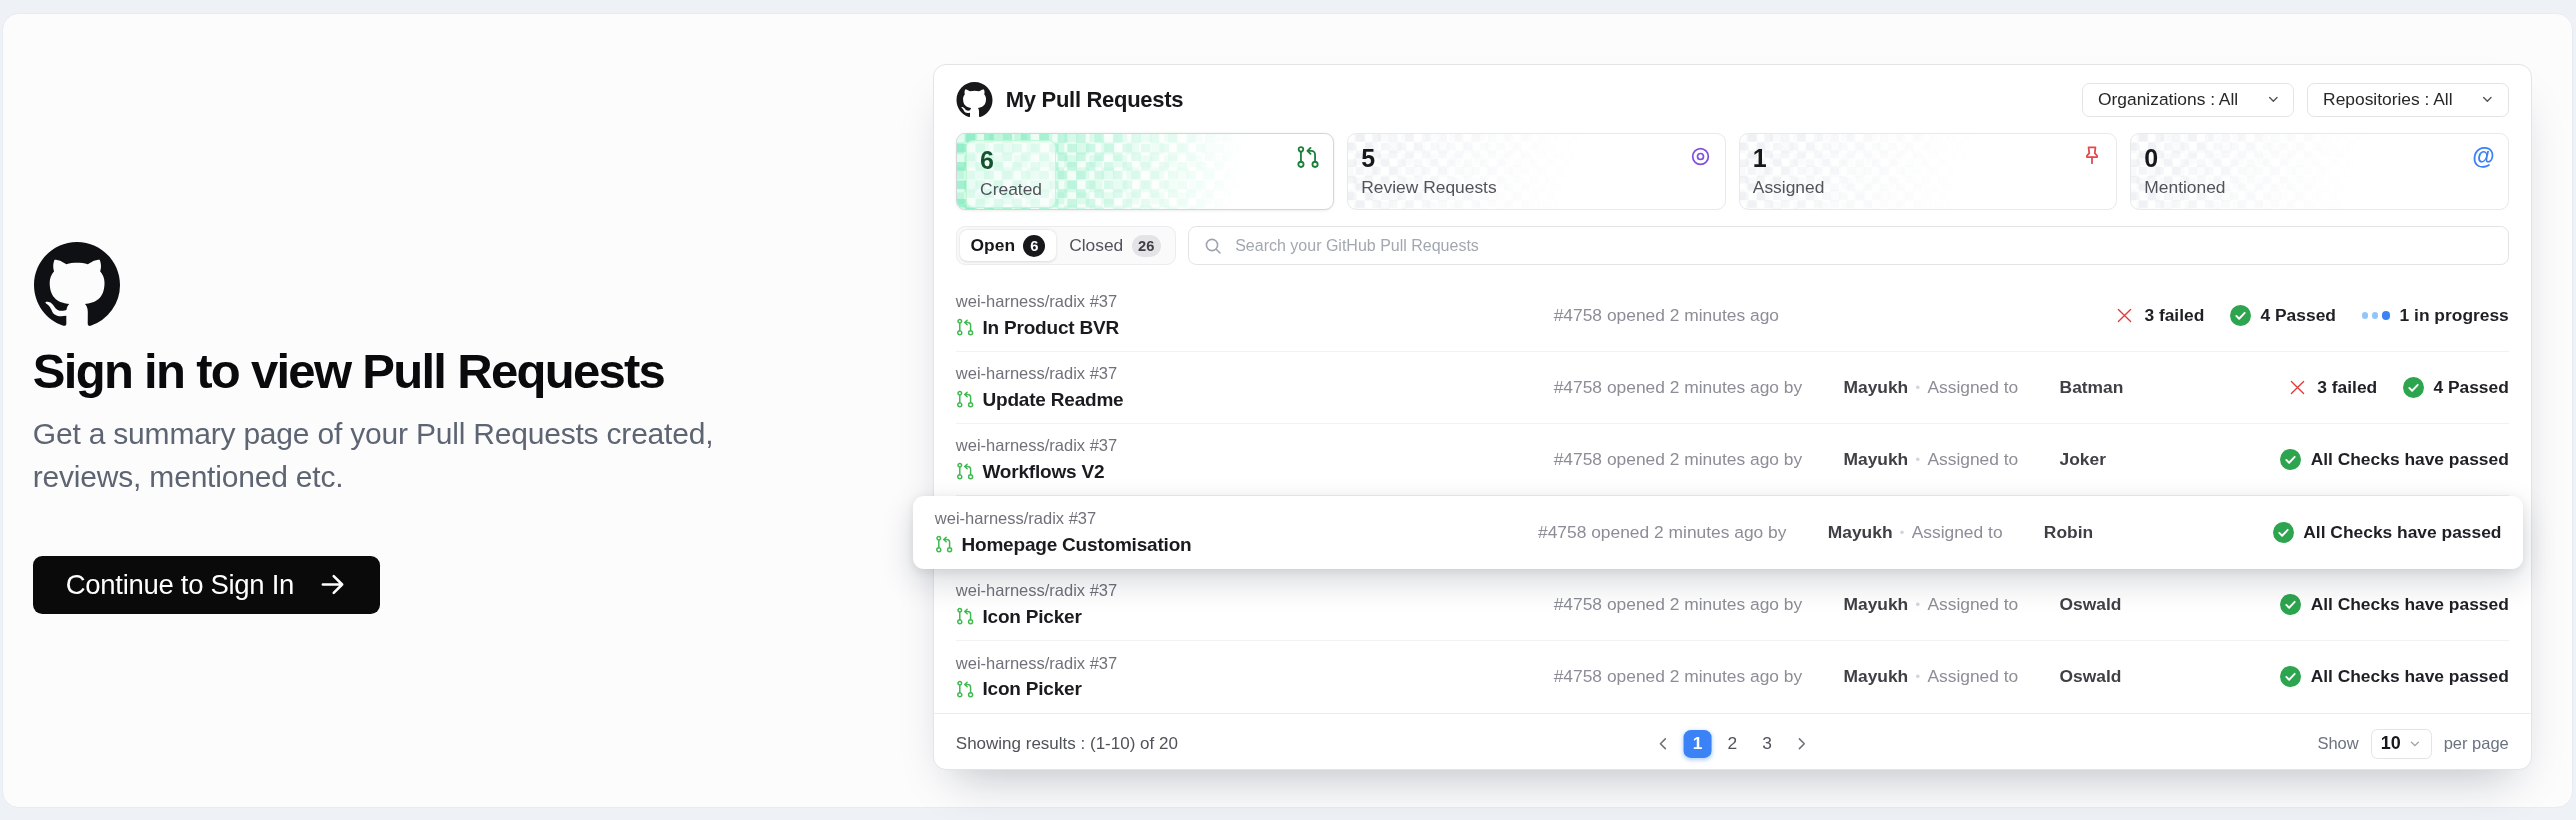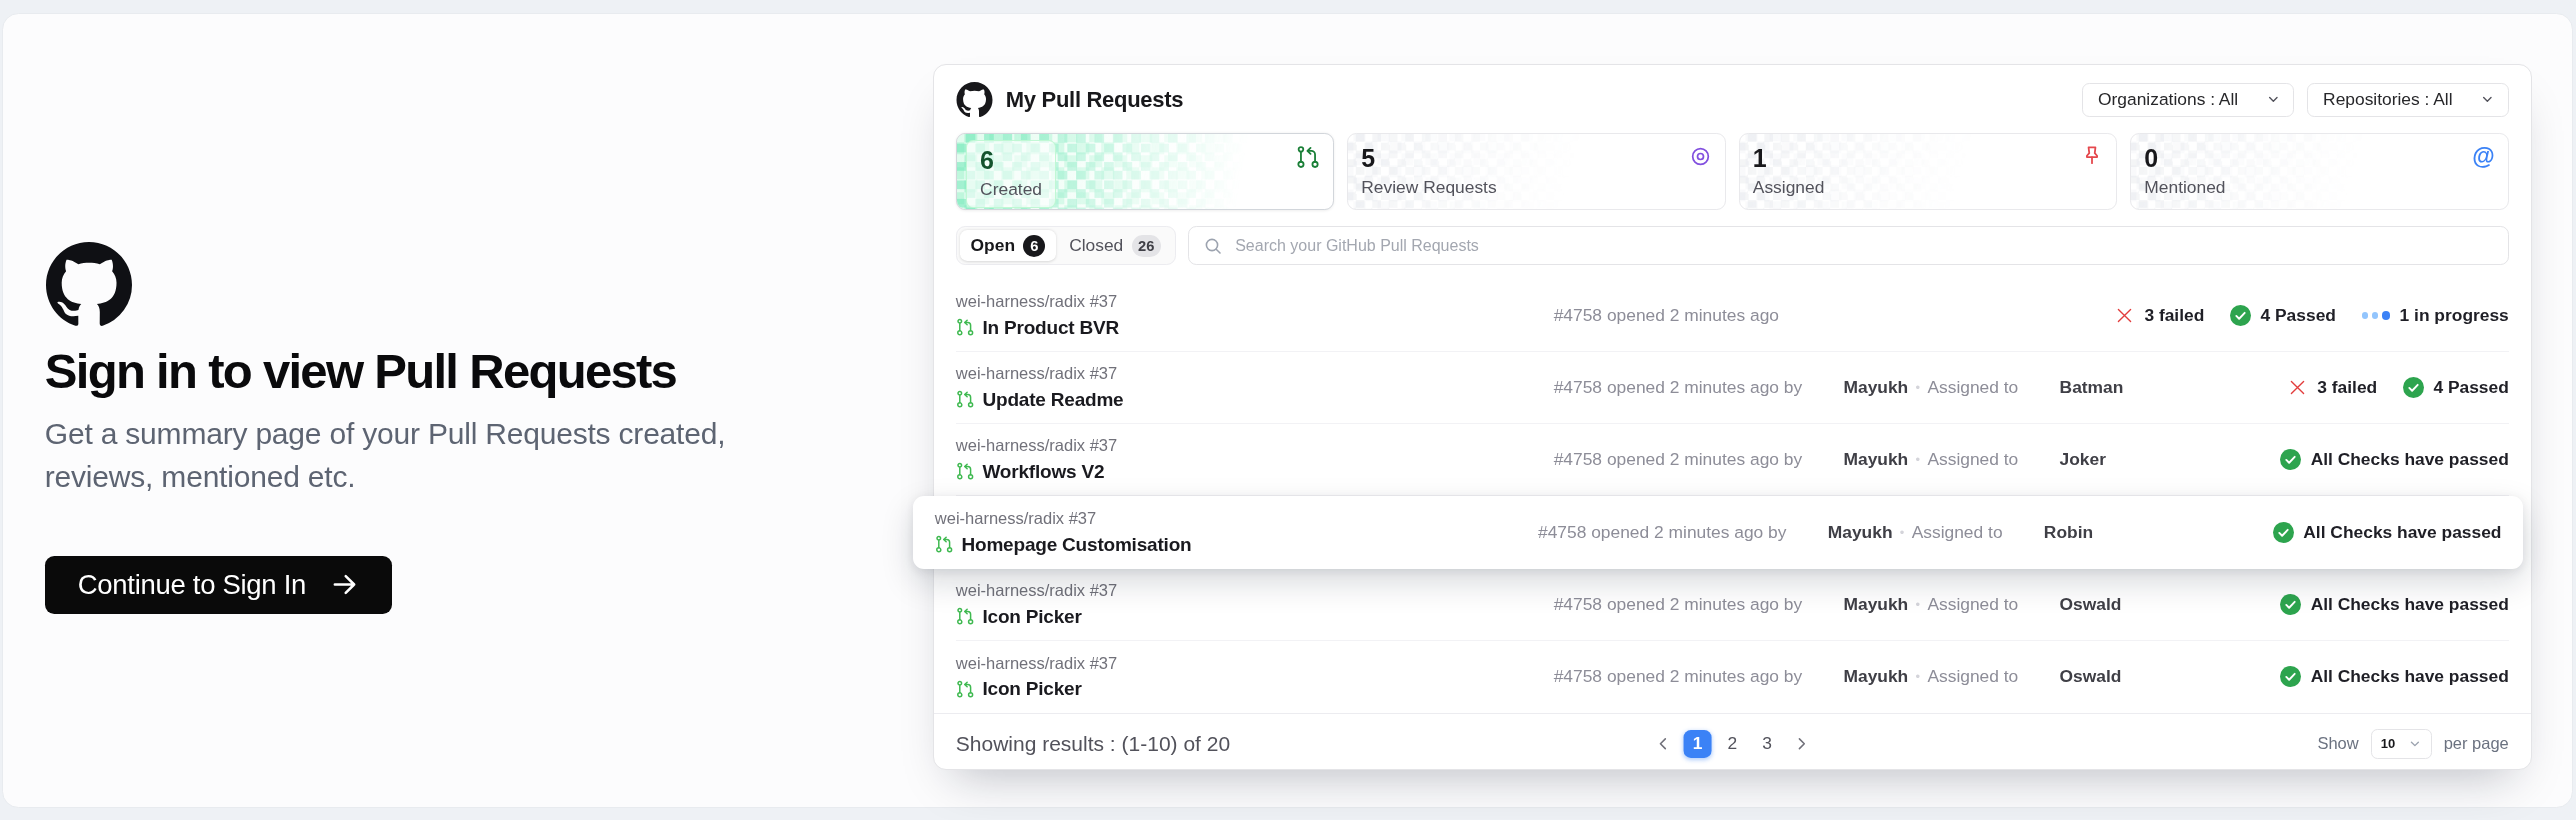"Sign in to view Pull" .signin { left: 42px -> 30px }
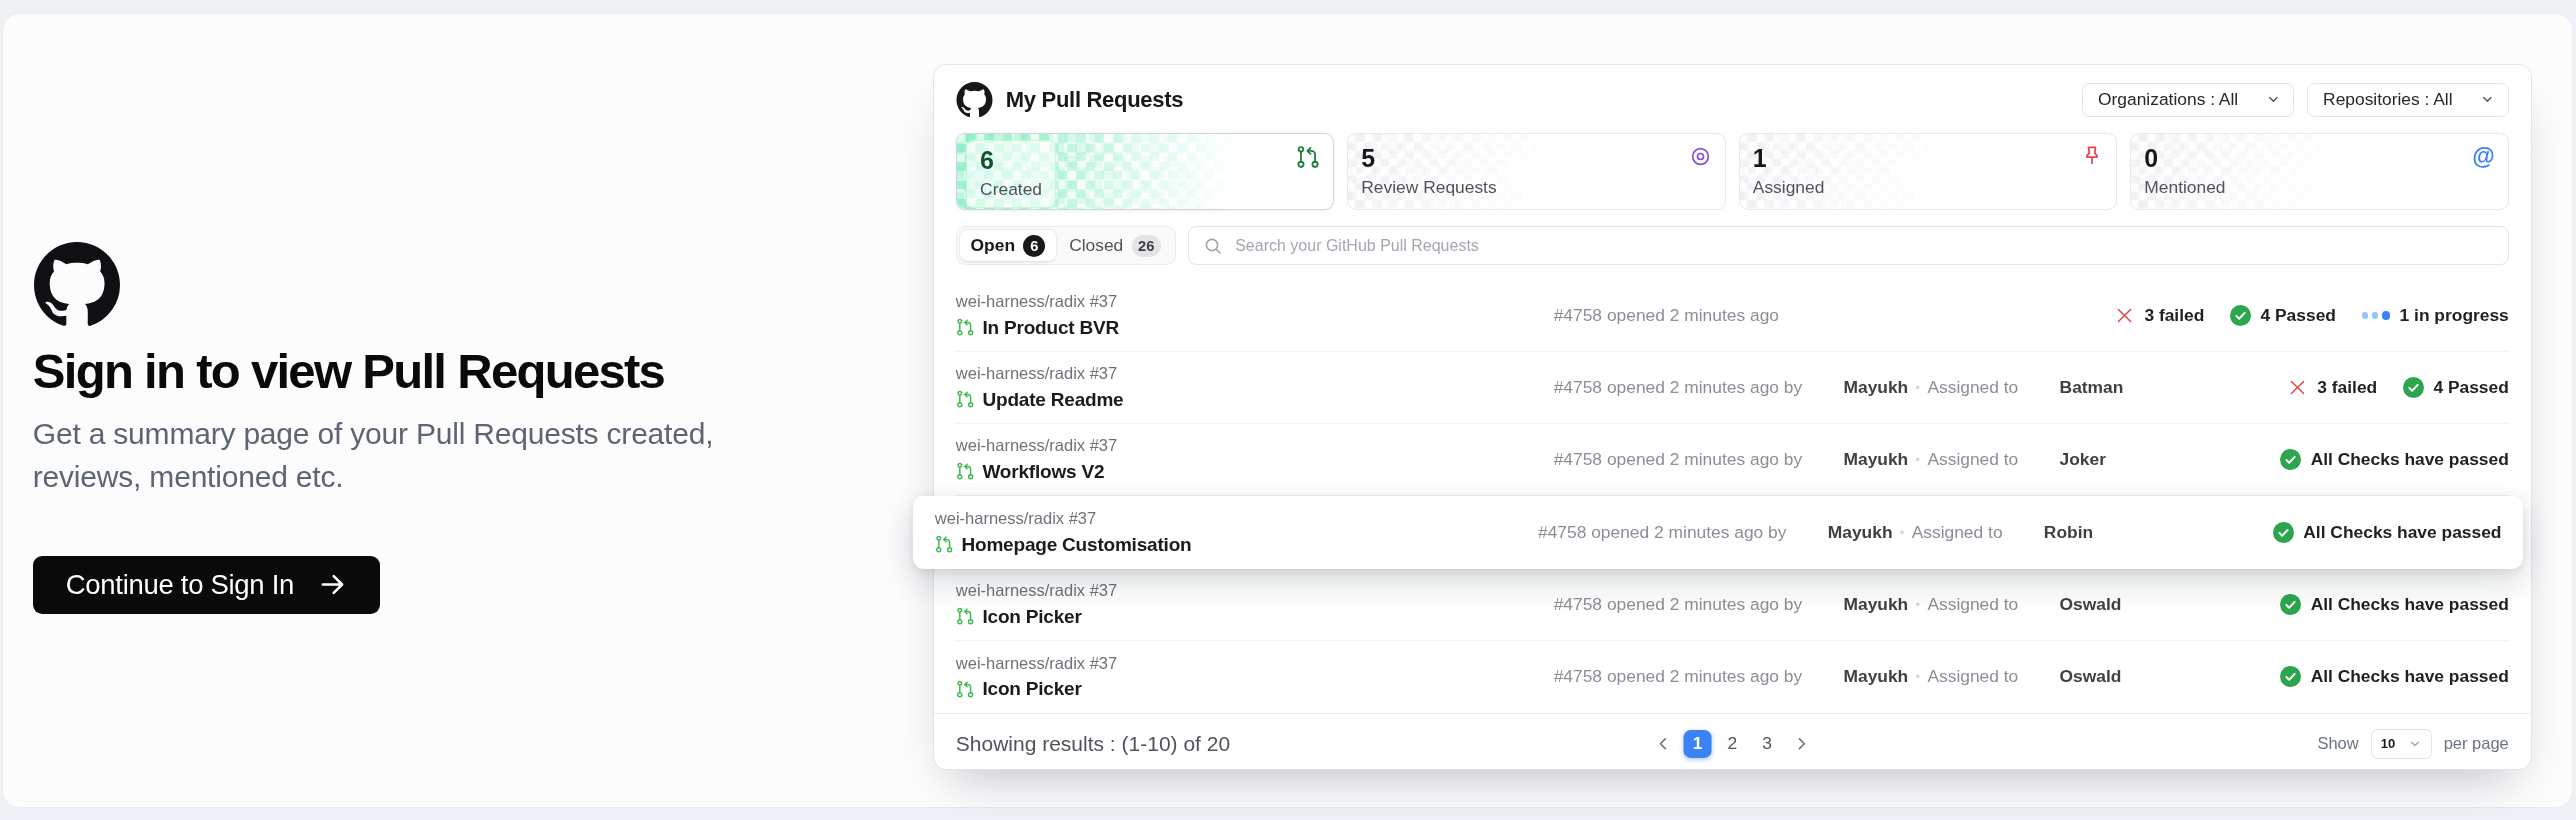"Showing results : (1-10) of" .results { font-size: 21px -> 17px }
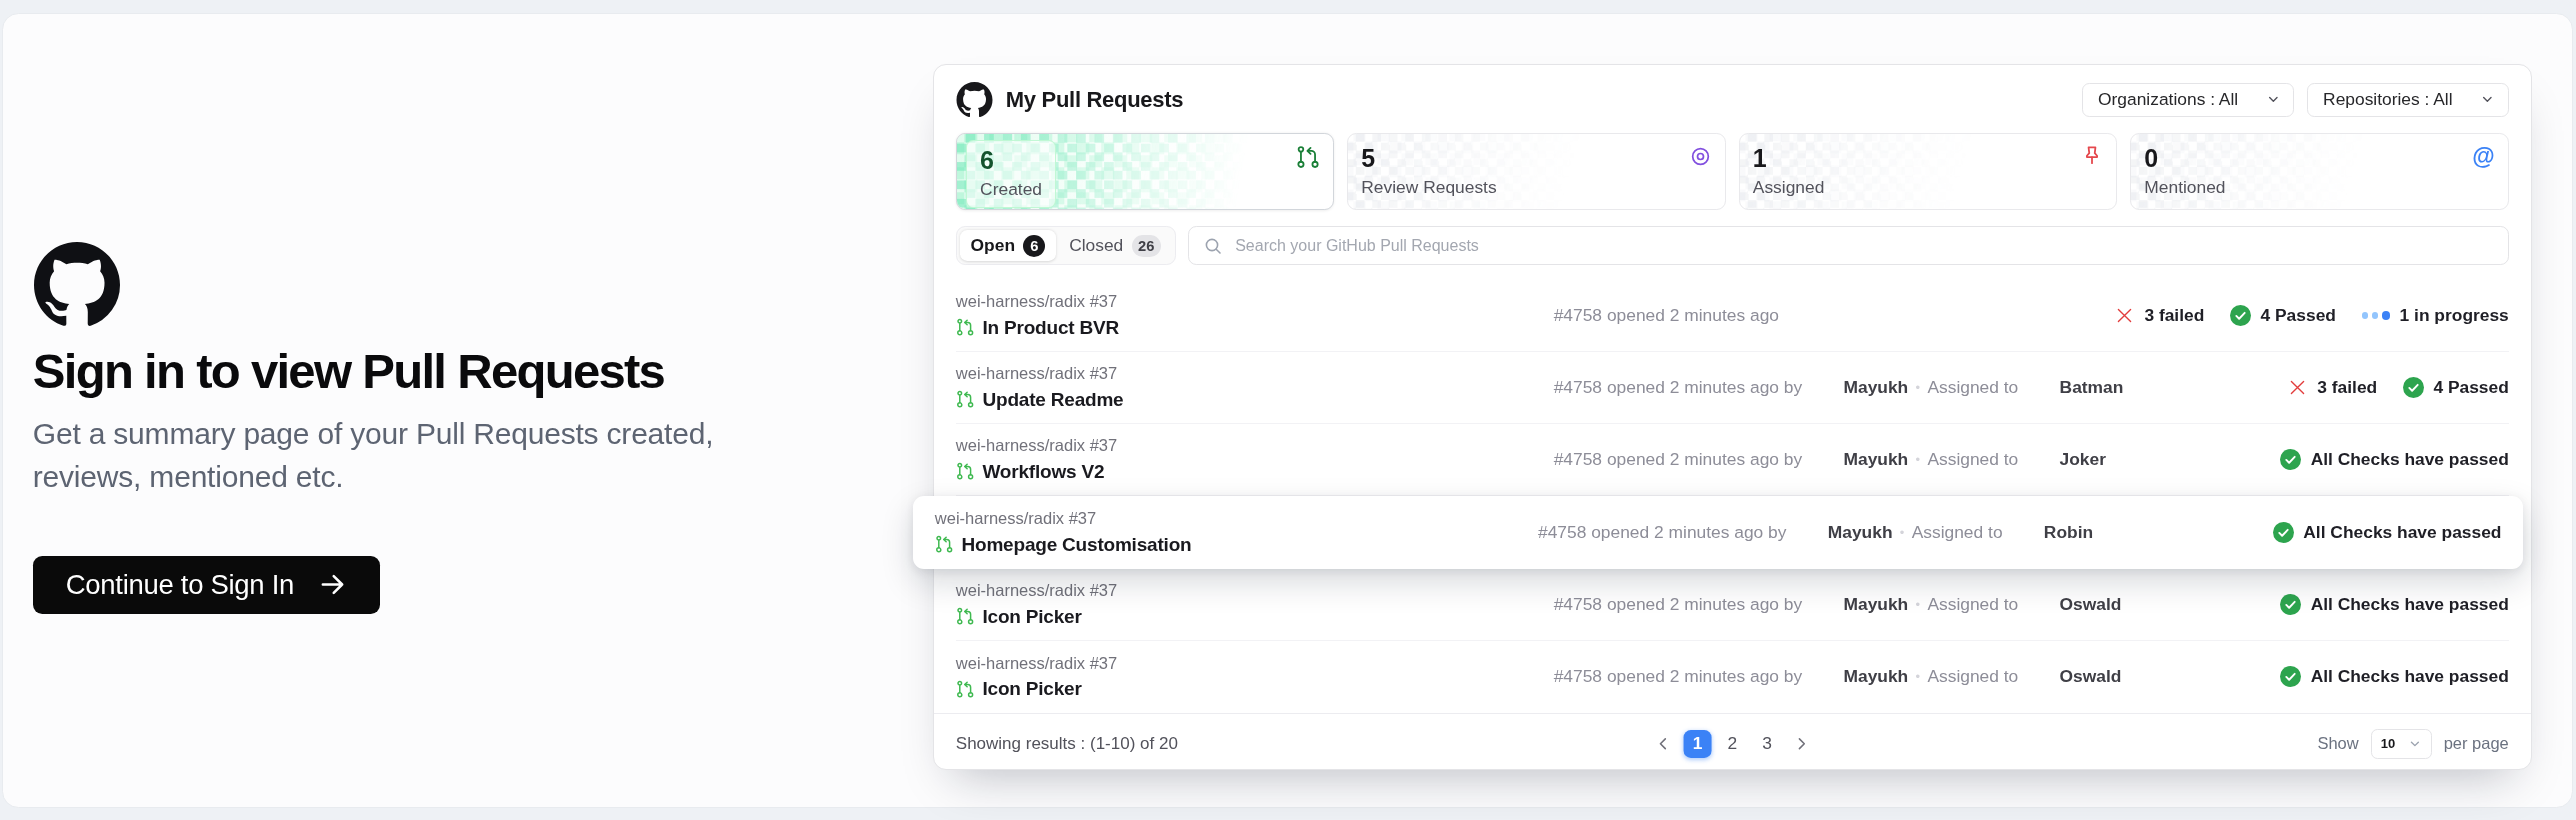"10" .pp-select { font-size: 13px -> 18px }
